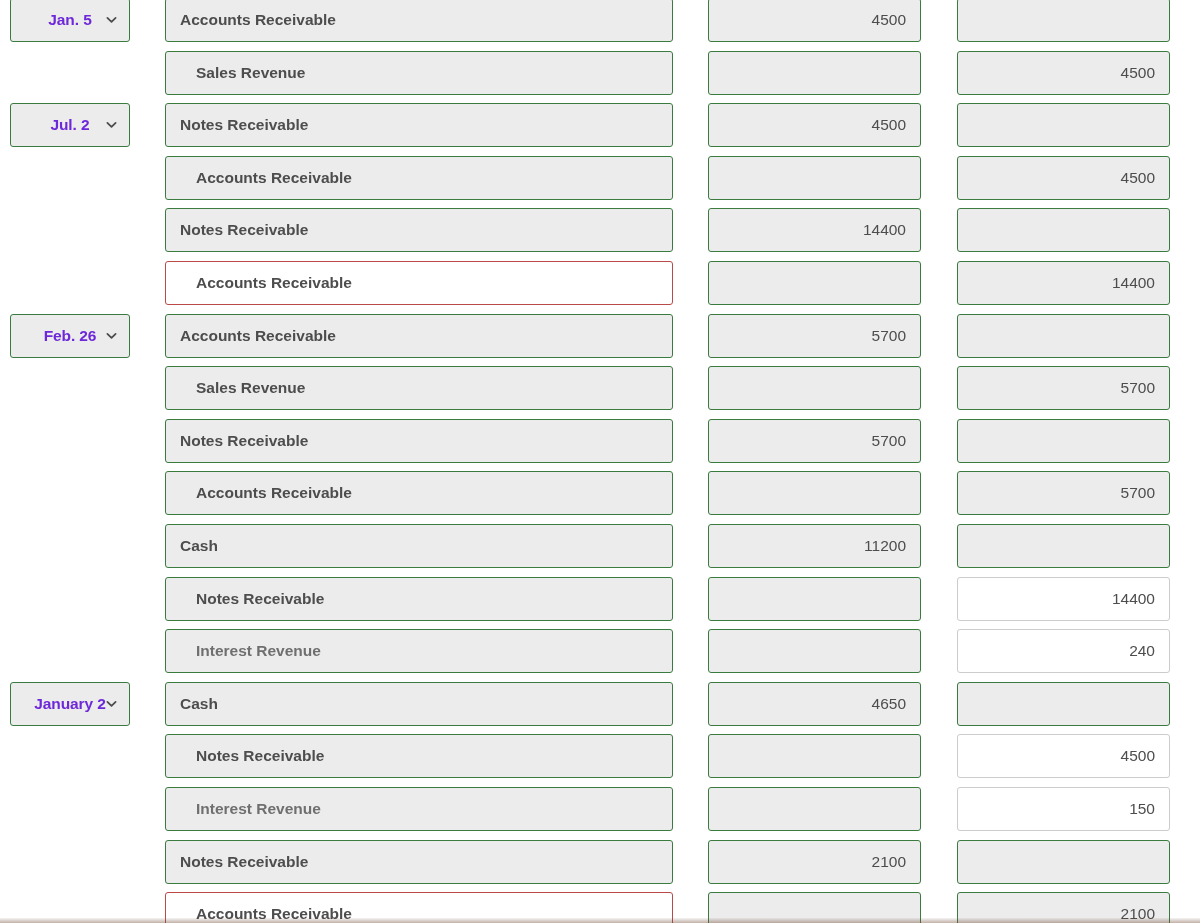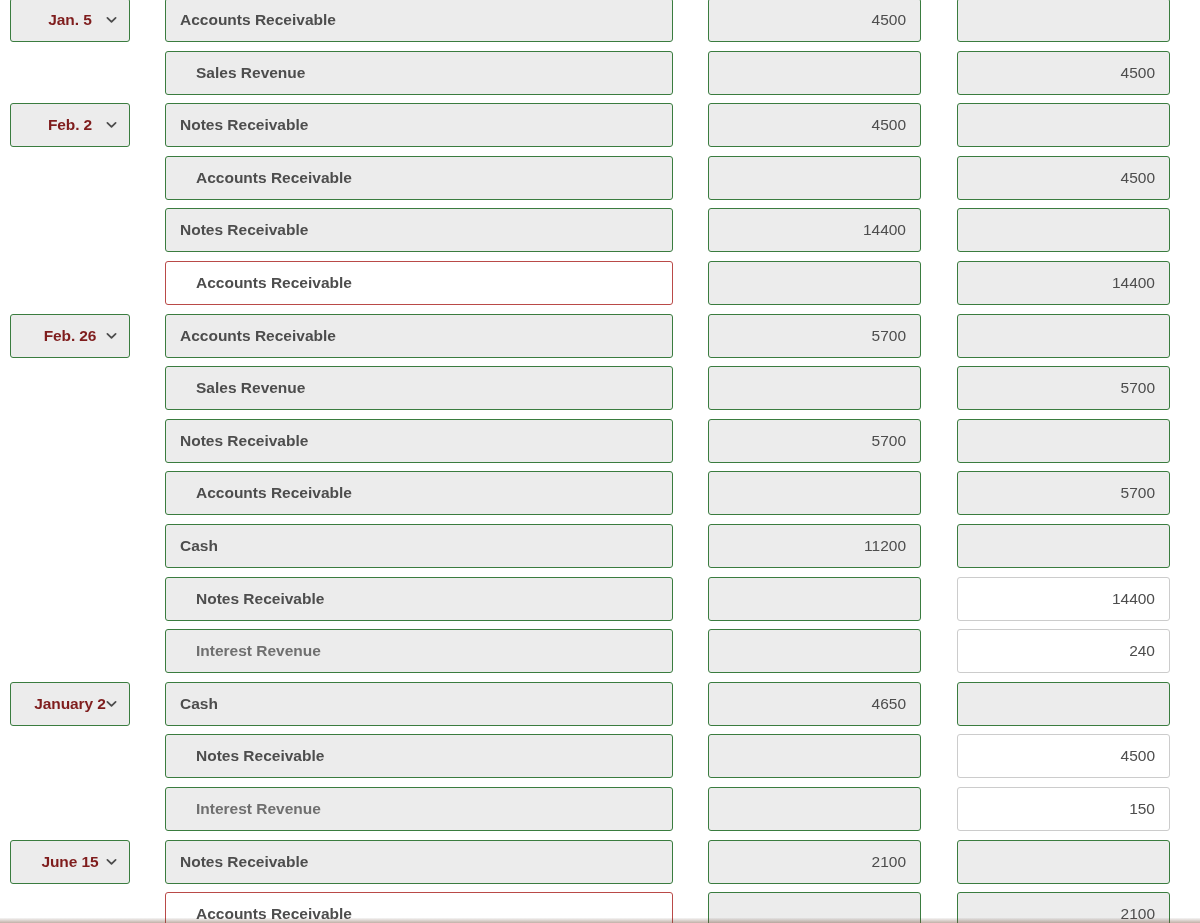"Jan. 5" .date-text { color: #7f1d1d -> #6d28d9 }
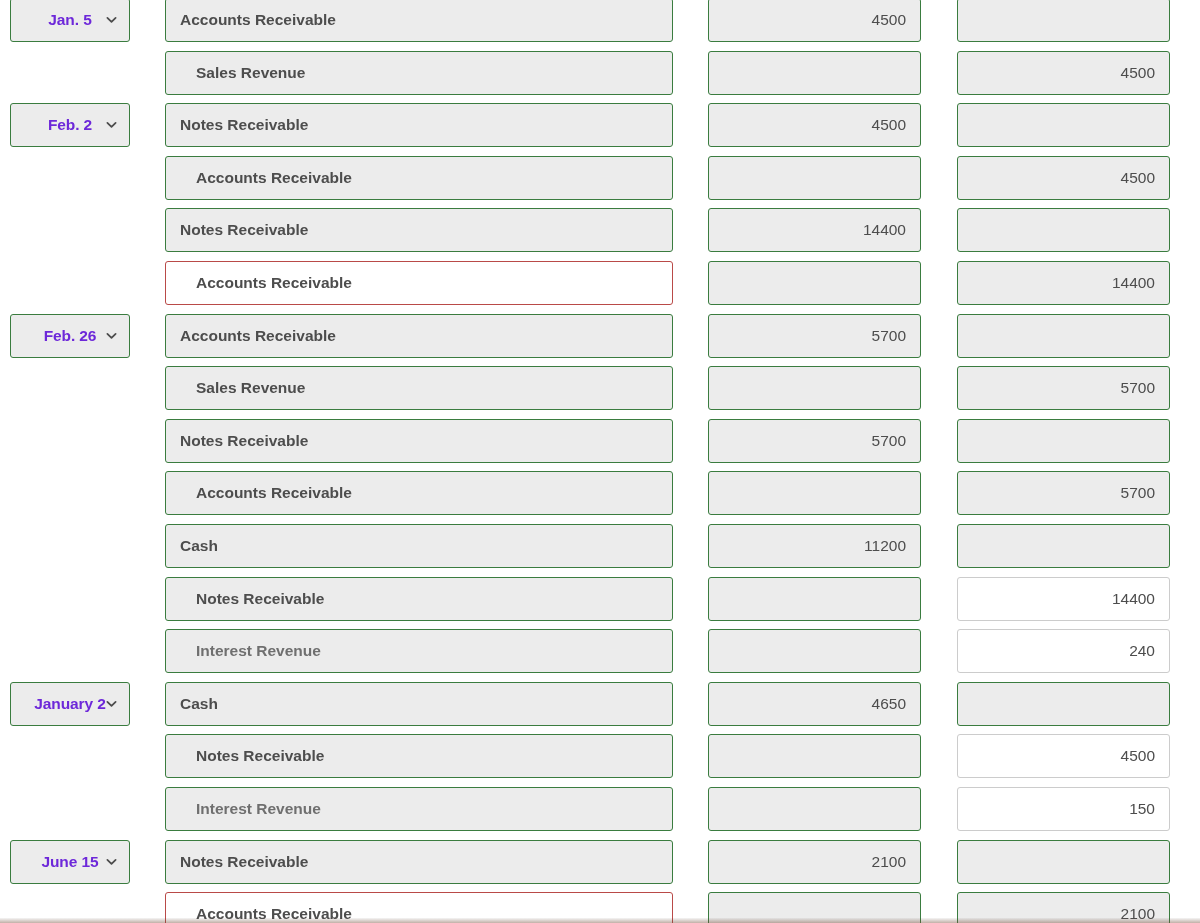"Feb. 2" span.date-text { text: Feb -> Jul }
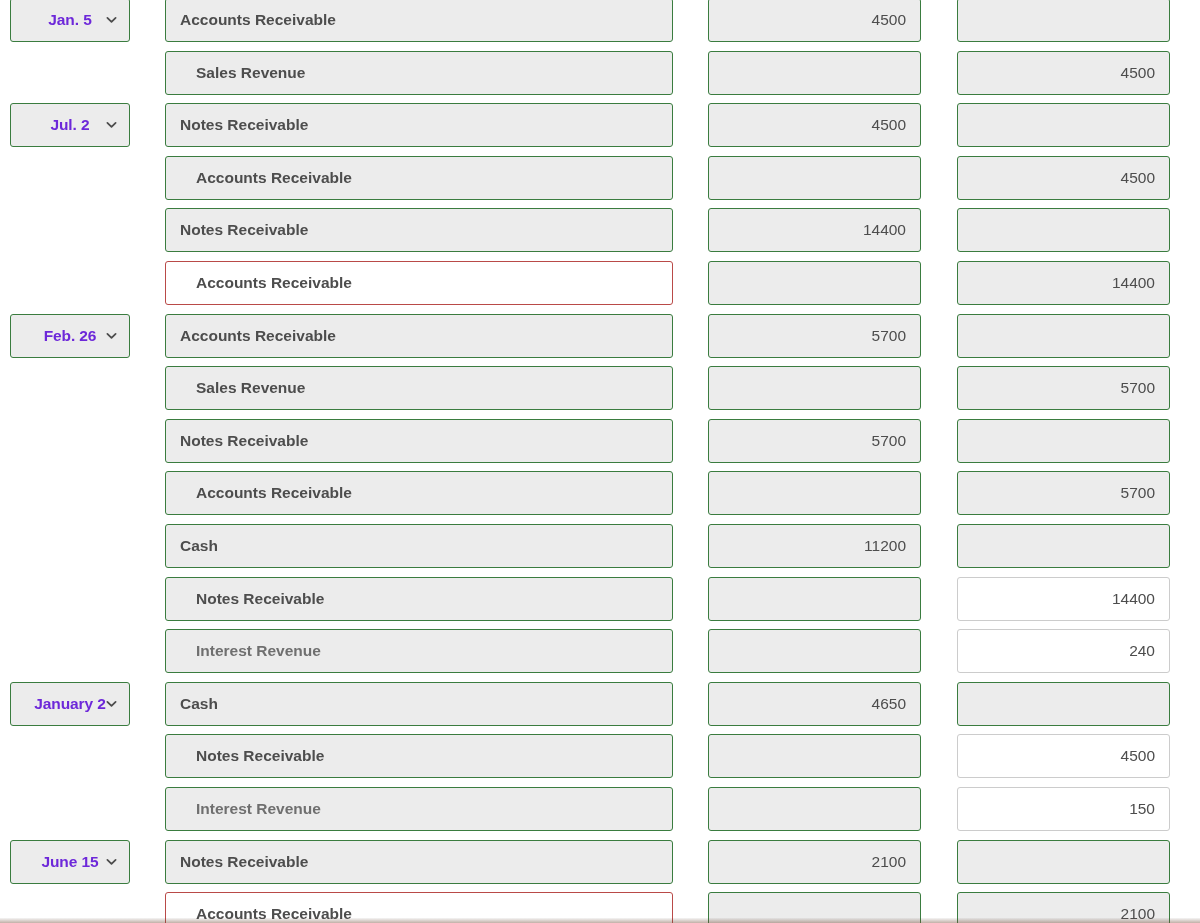"June 15" div.date-cell { html: <div> <div> <span>June 15</span> <span> <svg> <path></path> </svg> </span> </div> </div> -> none }
